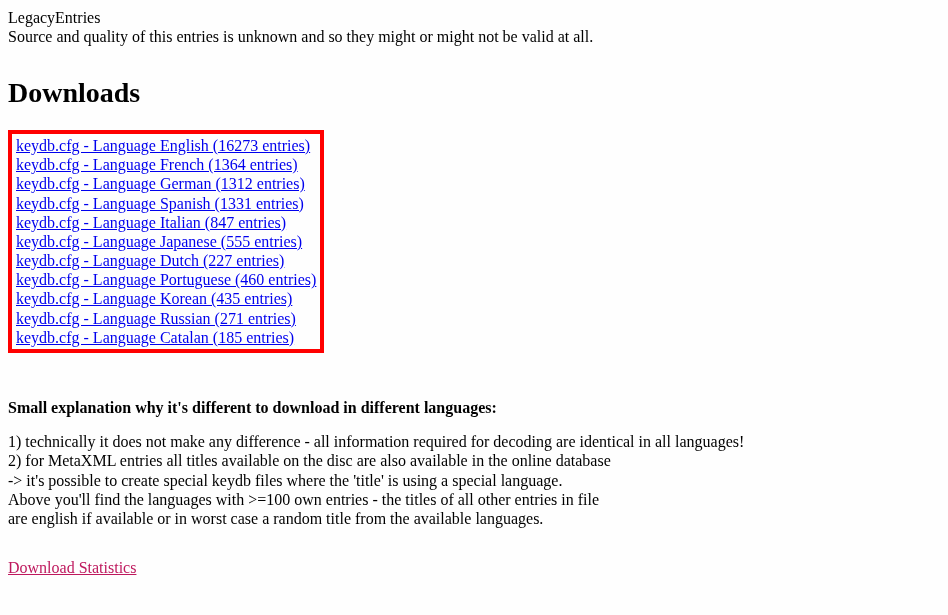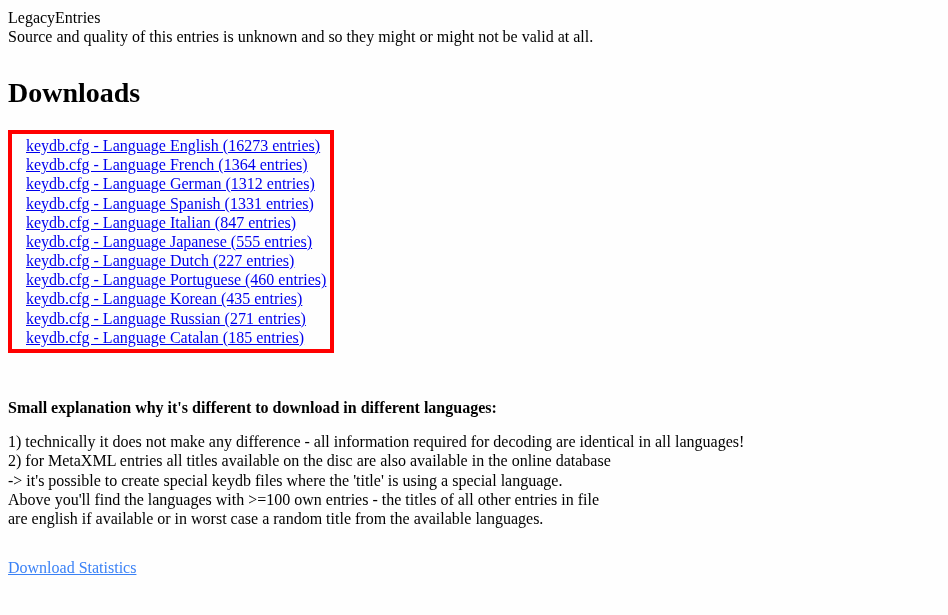"keydb.cfg - Language English (16273" .download-link { margin-left: 10px -> none }
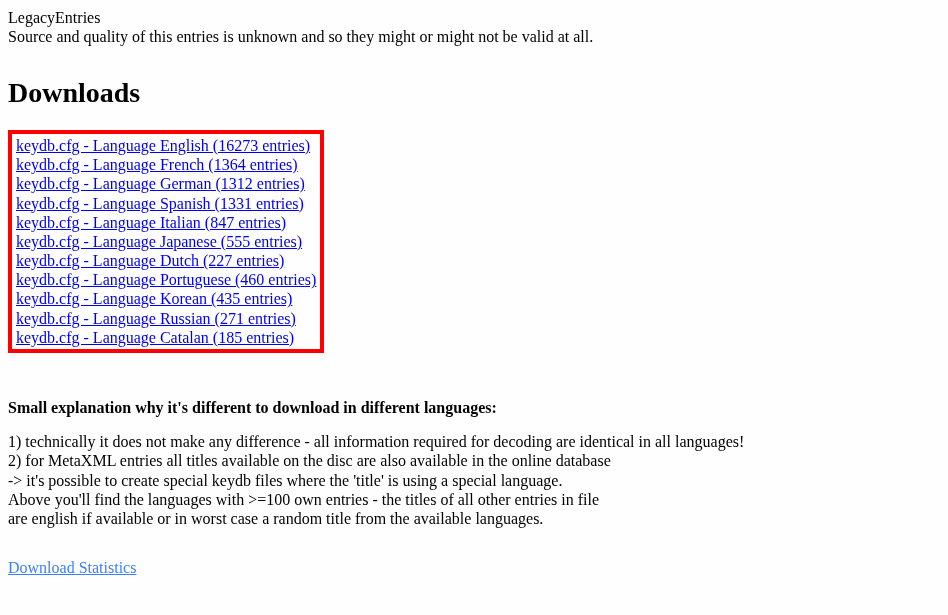"Download Statistics" .stats-link { color: #3b82f6 -> #be185d }
